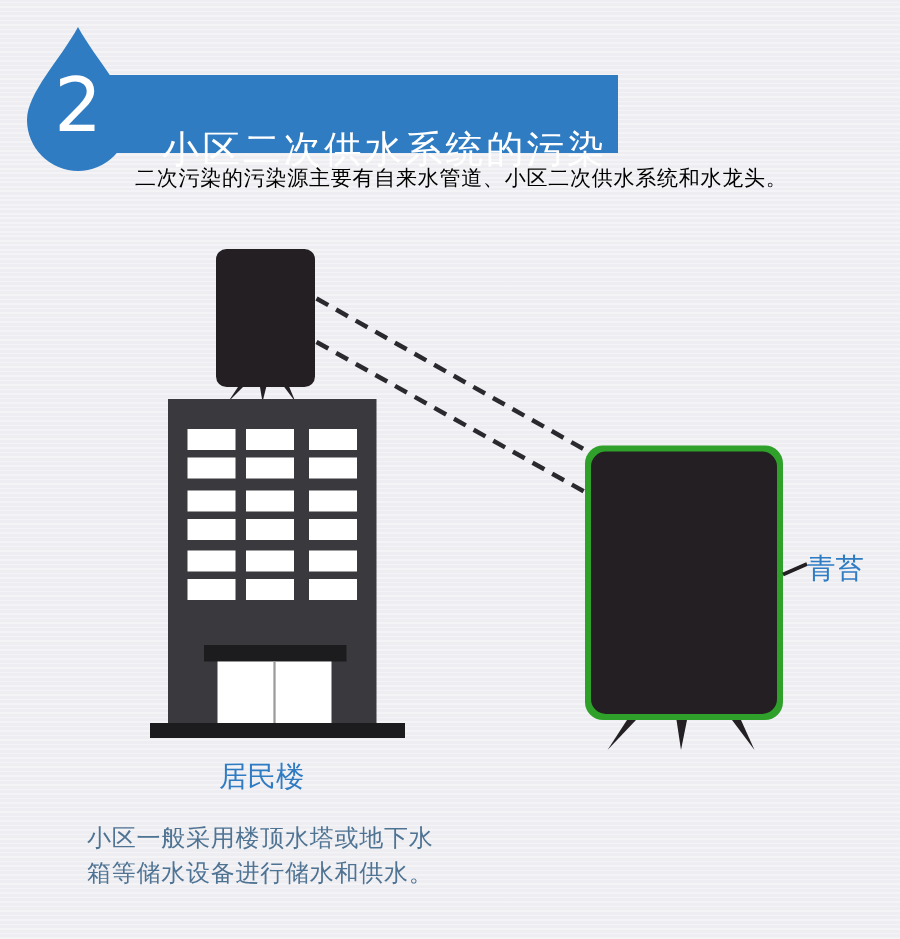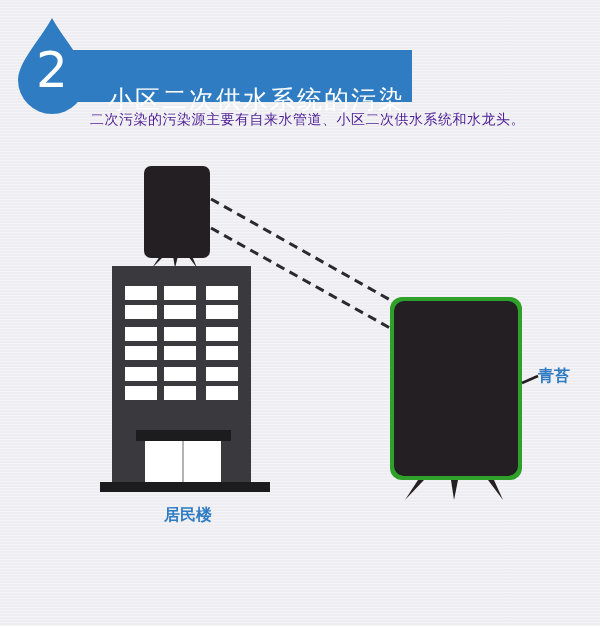"二次污染的污染源主要有自来水管道、小区二次供水系统和水龙头。" .subtitle { color: #4c1d95 -> #000000 }
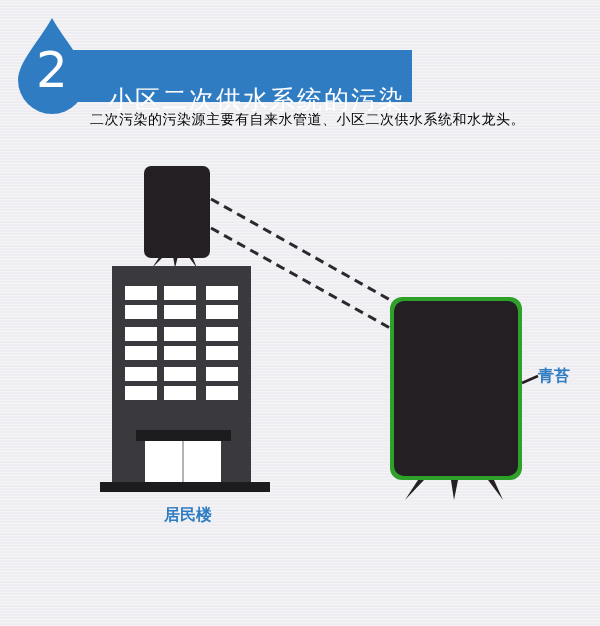"青苔" .label-blue { font-size: 16px -> 19px; font-weight: bold -> normal }
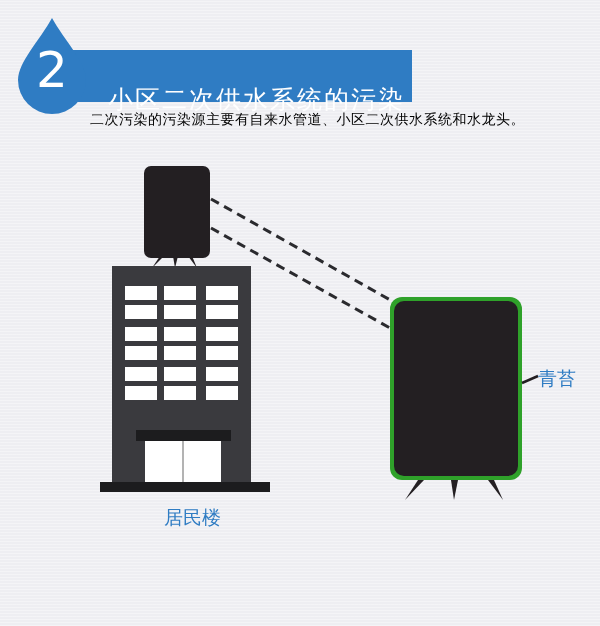"居民楼" .label-building { left: 164px -> 146px }
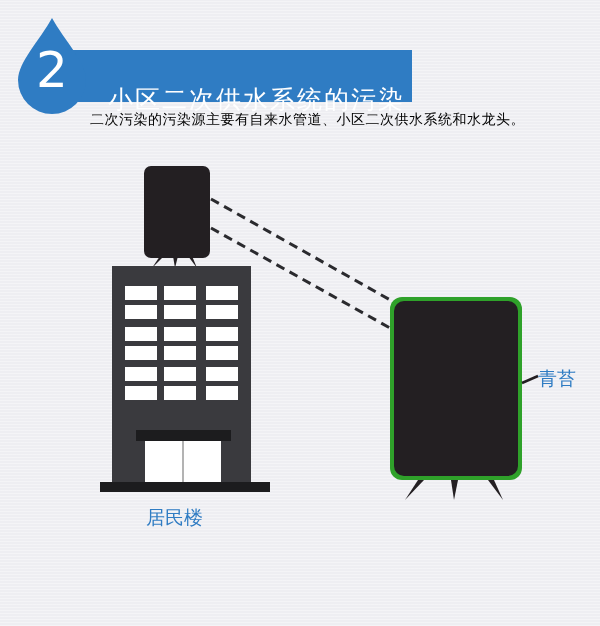"小区一般采用楼顶水塔或地下水" div.desc { html: none -> <div> <div>小区一般采用楼顶水塔或地下水</div> <div>箱等储水设备进行储水和供水。</div> </div> }
